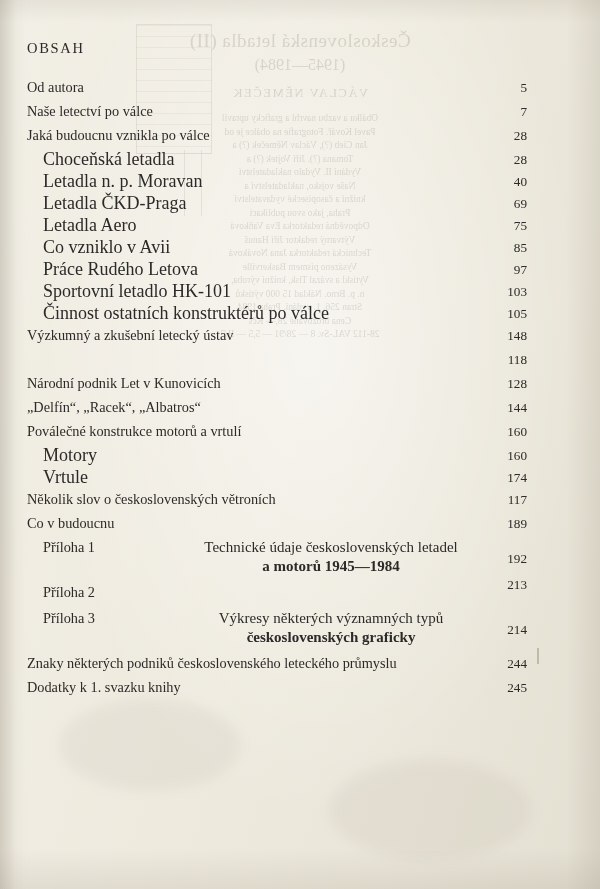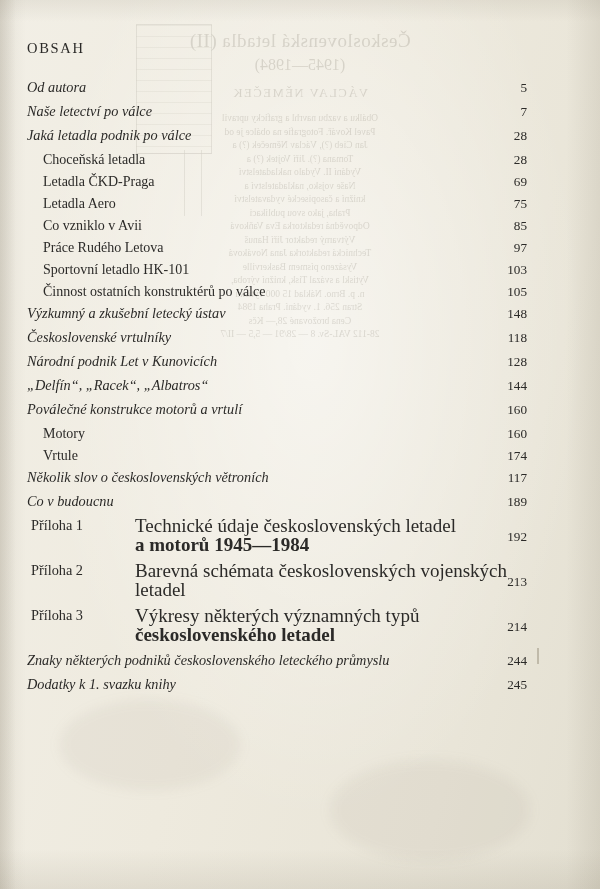"Od autora" .lvl1 .label { font-style: italic -> none }
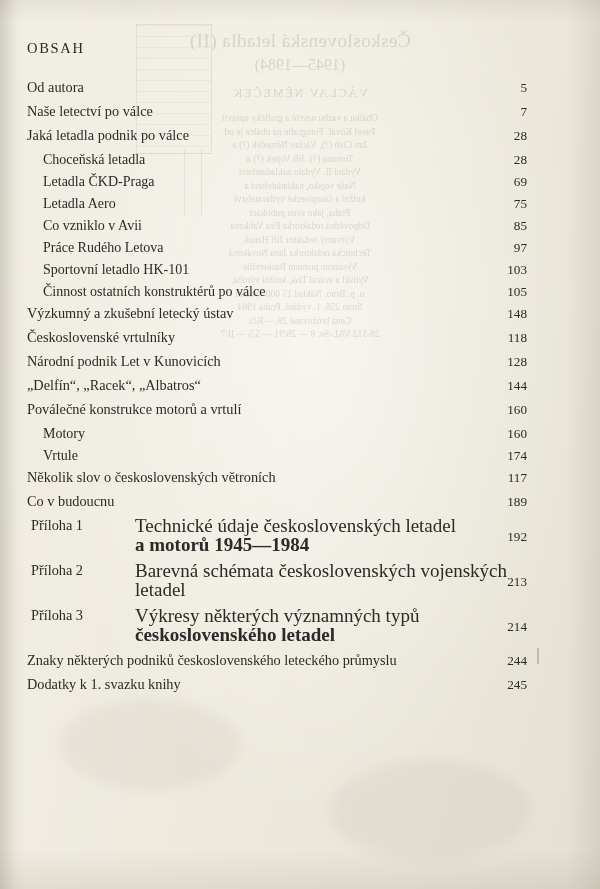"Jaká letadla podnik po válce" span.label { text: letadla podnik -> budoucnu vznikla }
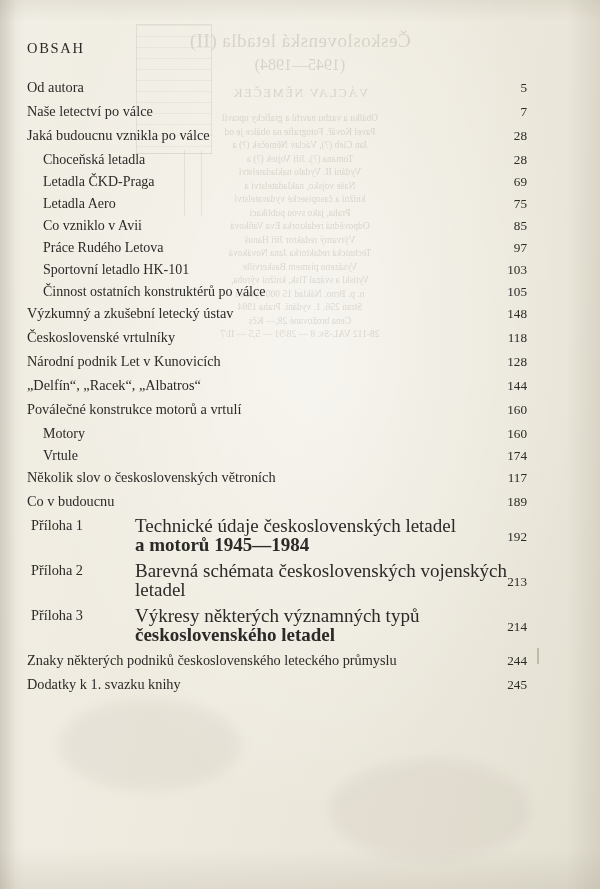"Choceňská letadla" .lvl2 .label { font-size: 14px -> 18px }
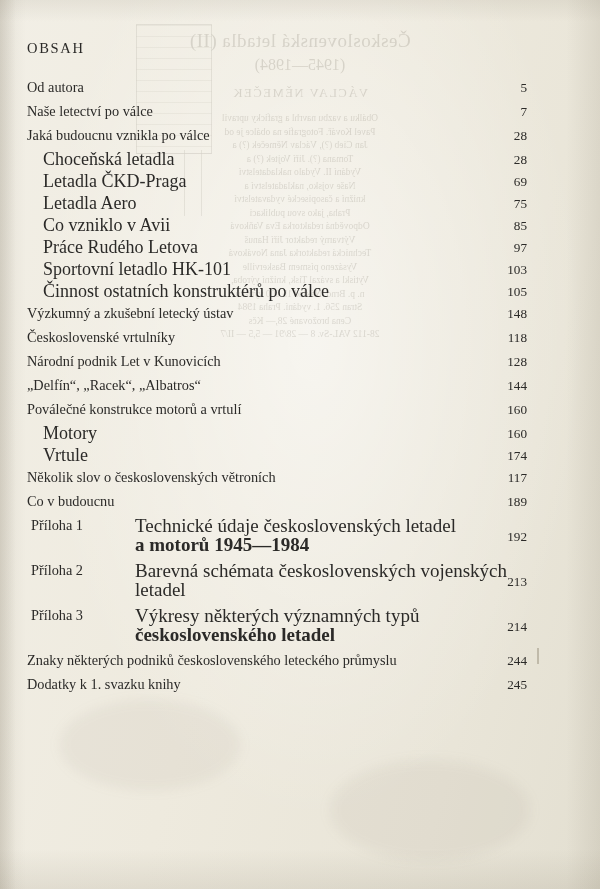"Letadla n. p. Moravan" div.row { html: none -> <div><span>Letadla n. p. Moravan</span><span>40</span></div> }
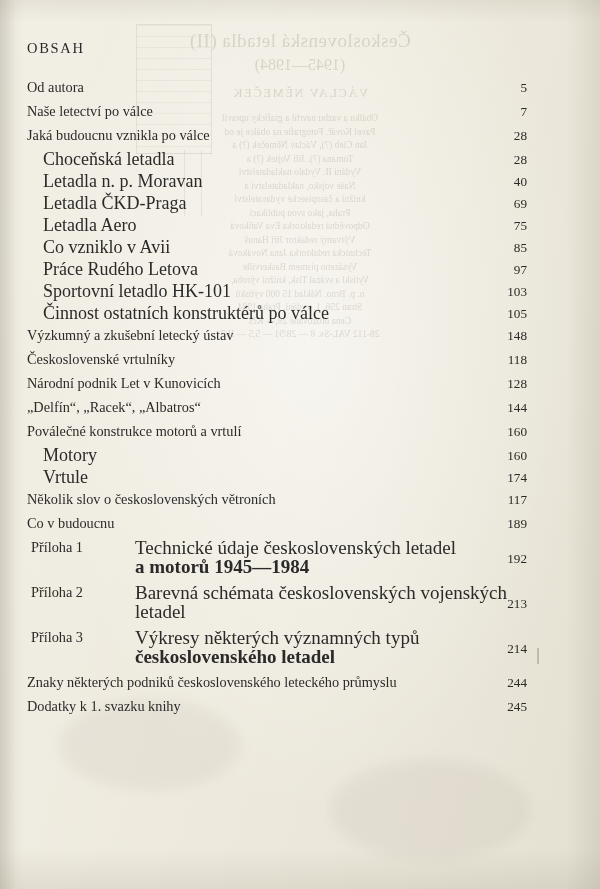"Československé vrtulníky" span.label { html: <span>Československé vrtulníky</span> -> none }
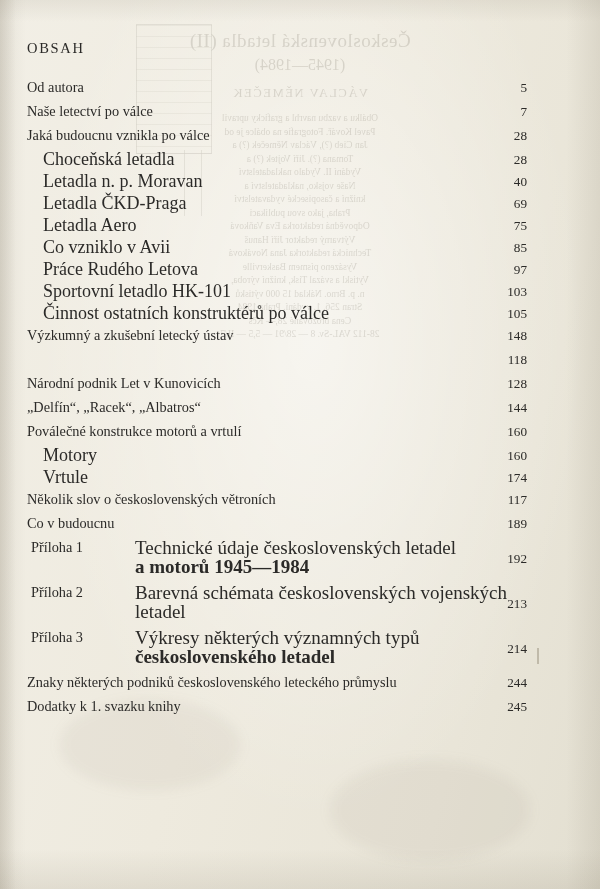"Příloha 1" .appx .num { left: 4px -> 16px }
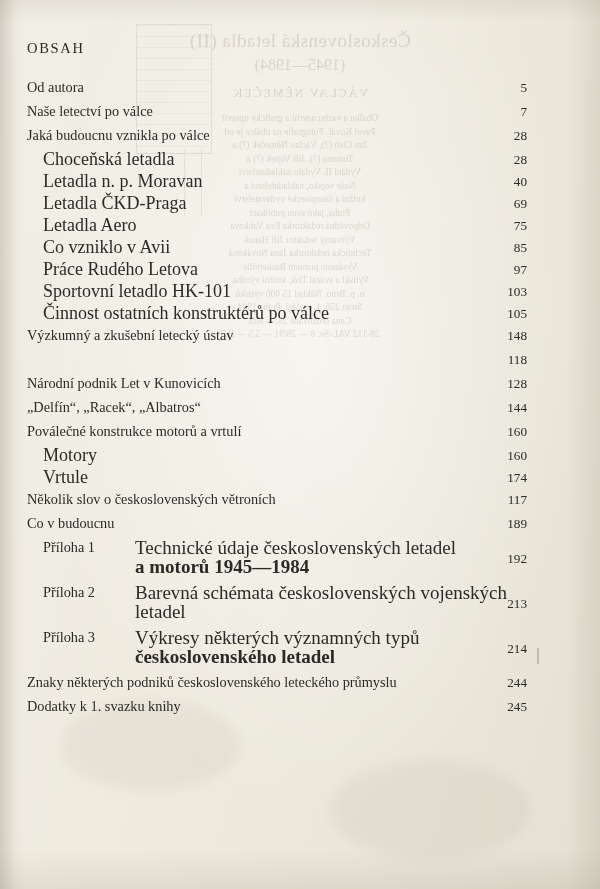"Technické údaje československých letadel" .appx .txt { font-size: 19px -> 15px; text-align: none -> center }
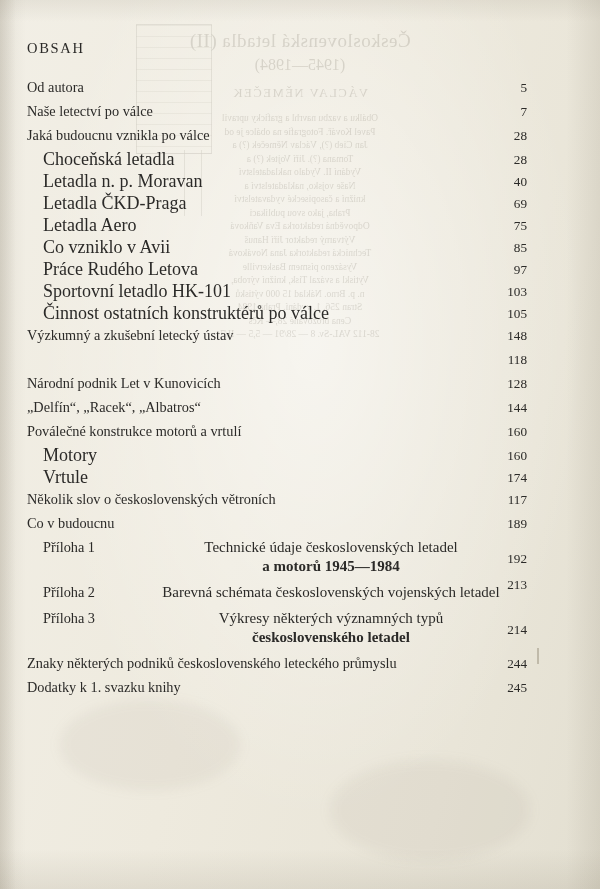"Barevná schémata československých" span.txt { html: <span><span>Barevná schémata československých vojenských letadel</span></span> -> none }
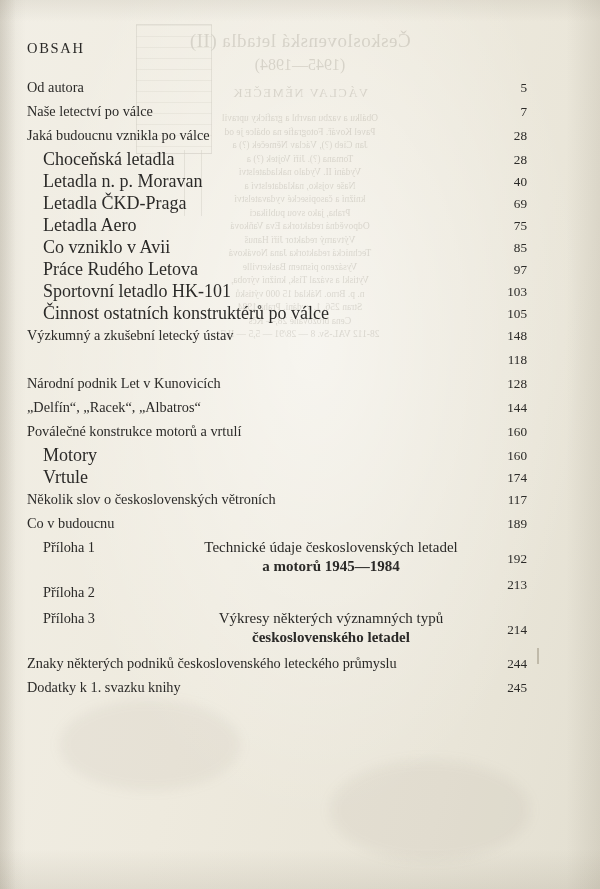"československého letadel" span.l2 { text: československého letadel -> československých graficky }
